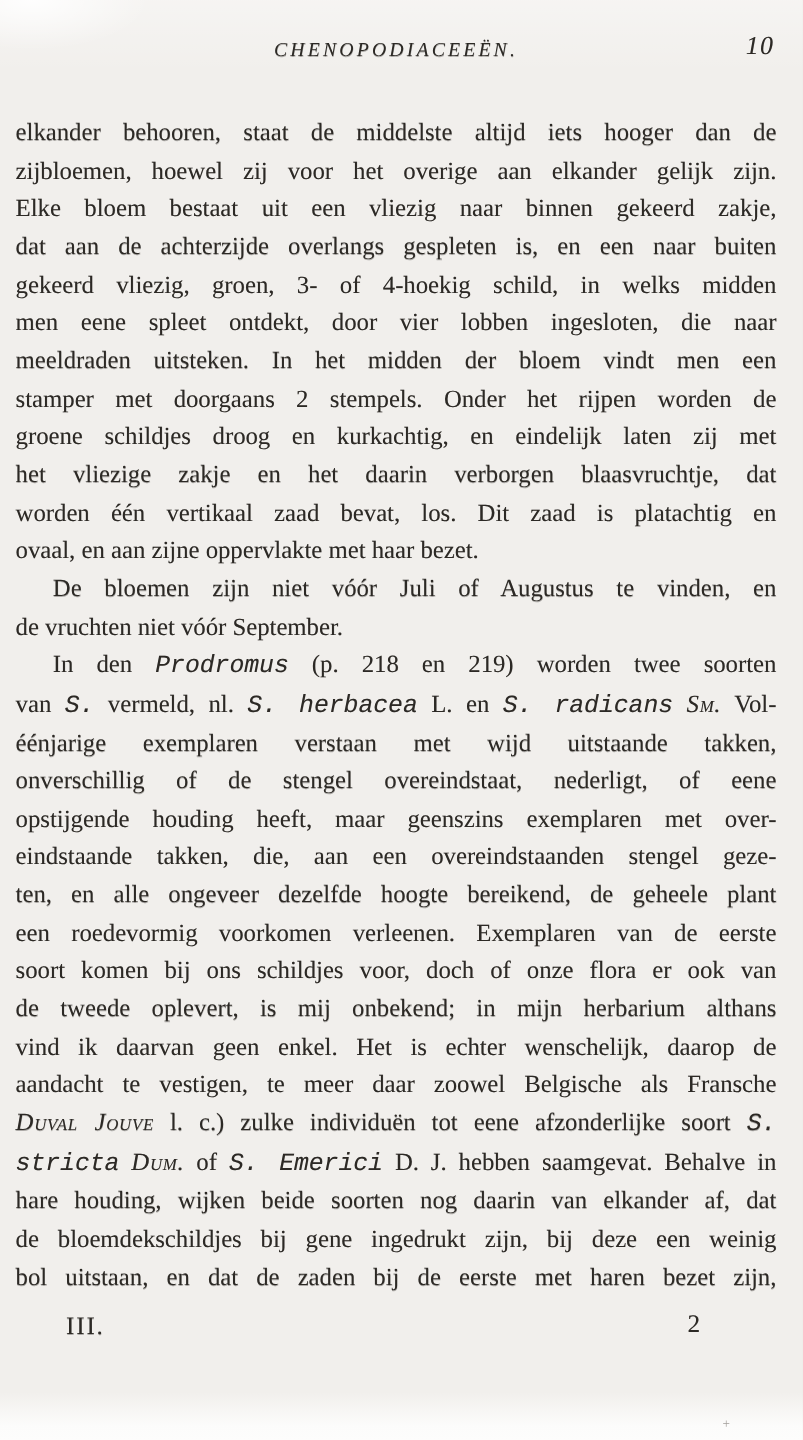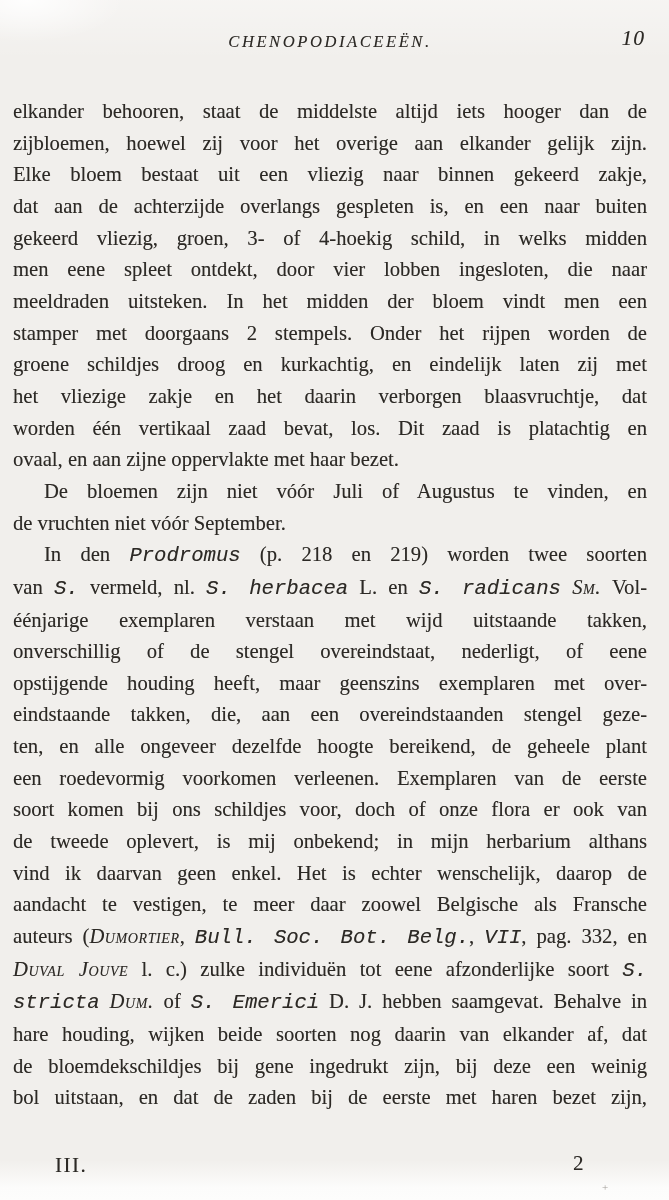"auteurs (Dumortier, Bull. Soc. Bot." div.line { html: <div><span>auteurs (</span><span>Dumortier</span><span>, </span><span>Bull. Soc. Bot. Belg.</span><span>, </span><span>VII</span><span>, pag. 332, en</span></div> -> none }
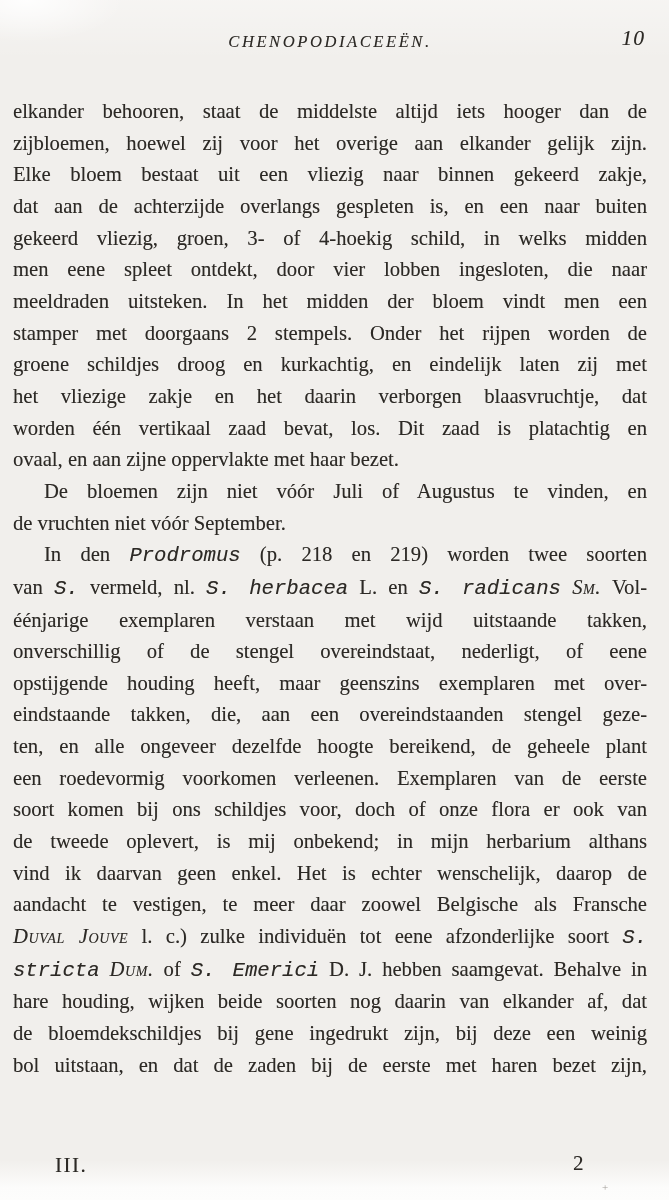"III." .pagefoot { top: 1153px -> 1093px }
